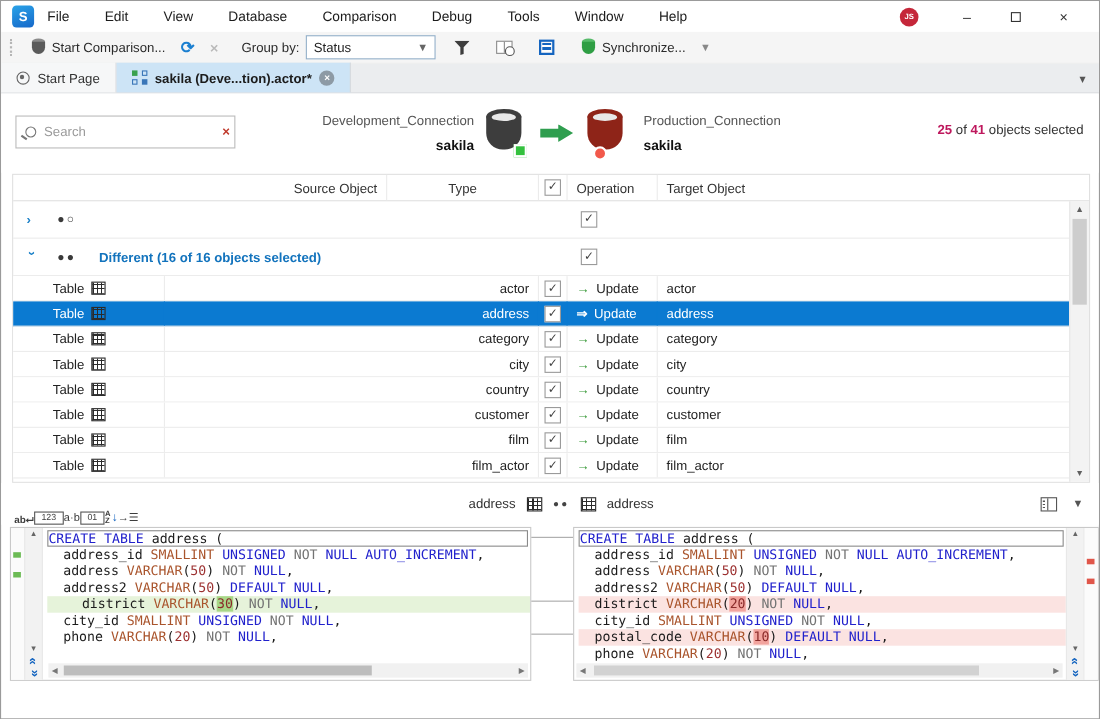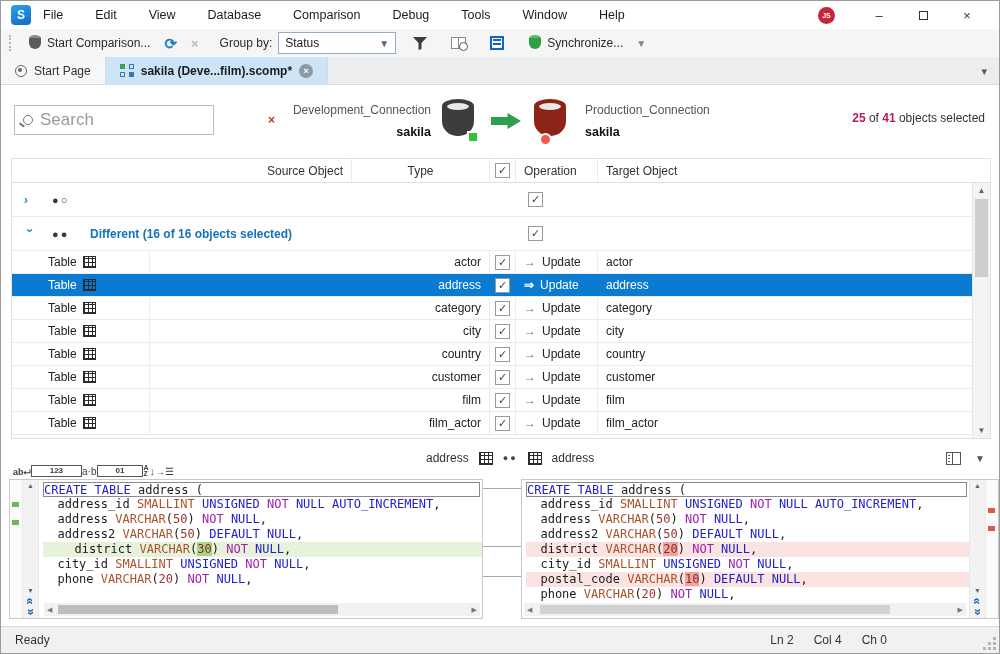"sakila (Deve...film).scomp*" span { text: Deve...film).scomp -> Deve...tion).actor }
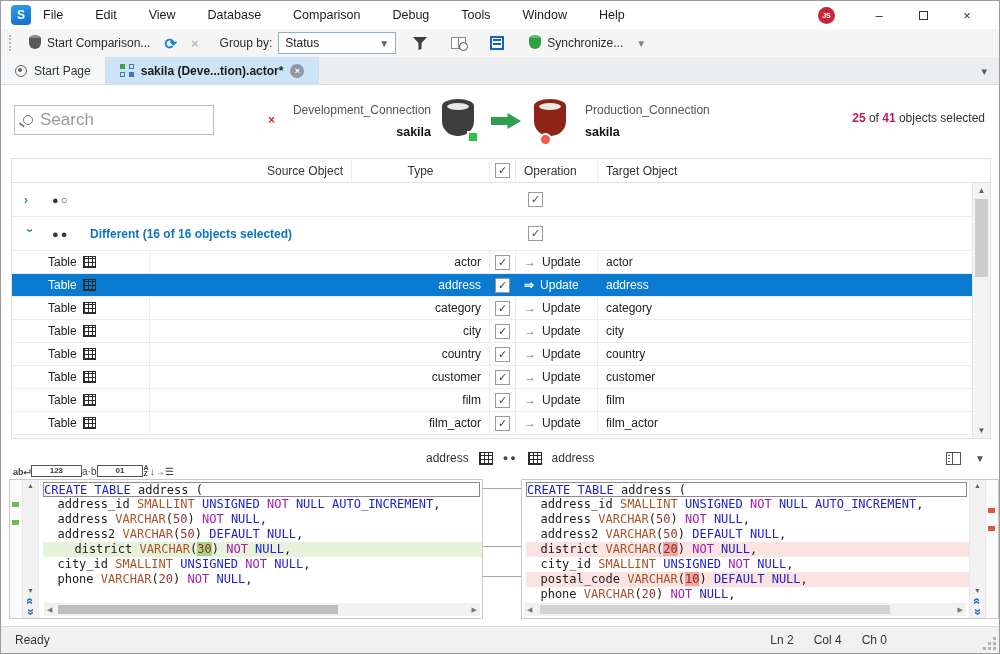"Search" .search-input { font-size: 17px -> 12px }
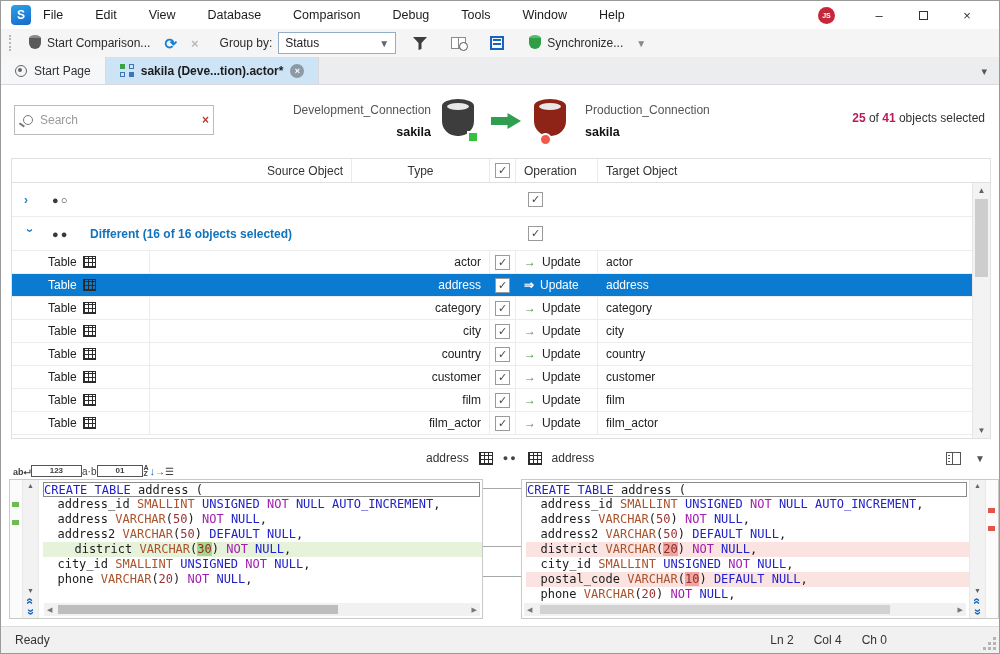"123" .boxed { font-weight: bold -> normal; padding: 1px 18px -> 1px 6px }
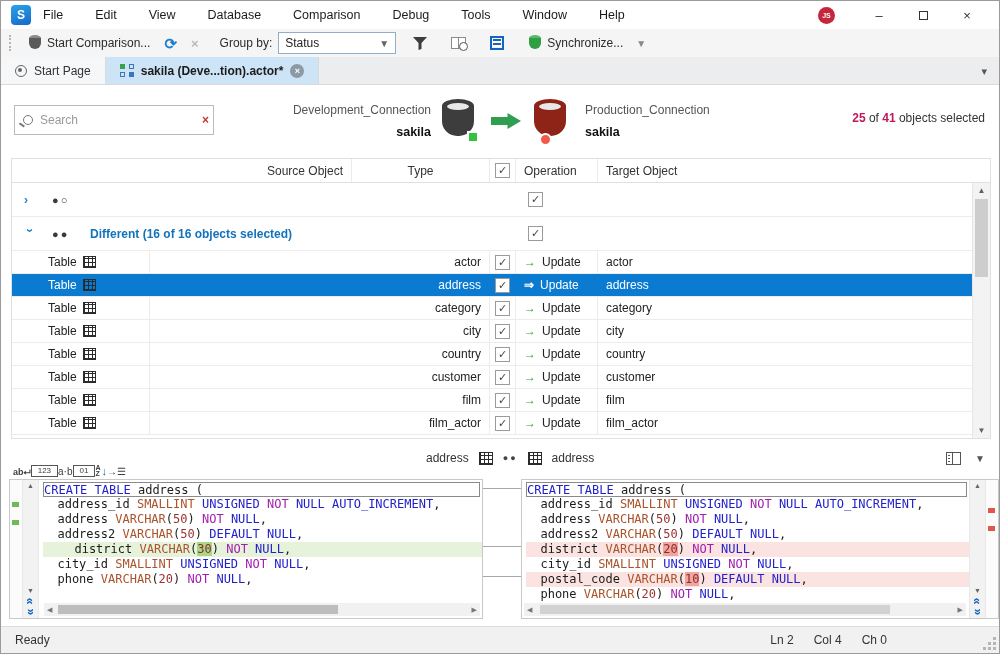"NOT" .tk-g { color: #a21caf -> #737373 }
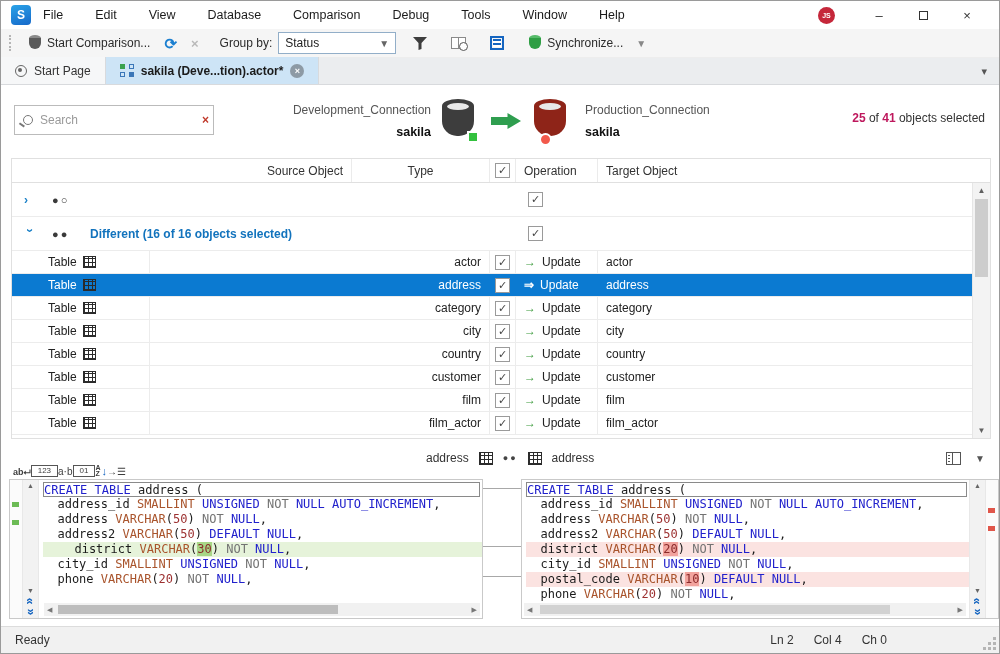"Ready" div.statusbar { html: <div> <span>Ready</span> <div> <span>Ln 2</span> <span>Col 4</span> <span>Ch 0</span> </div> <div></div> </div> -> none }
